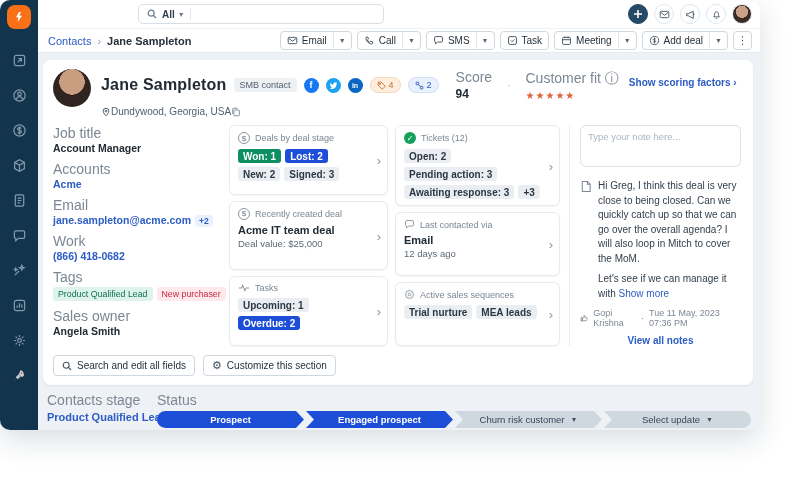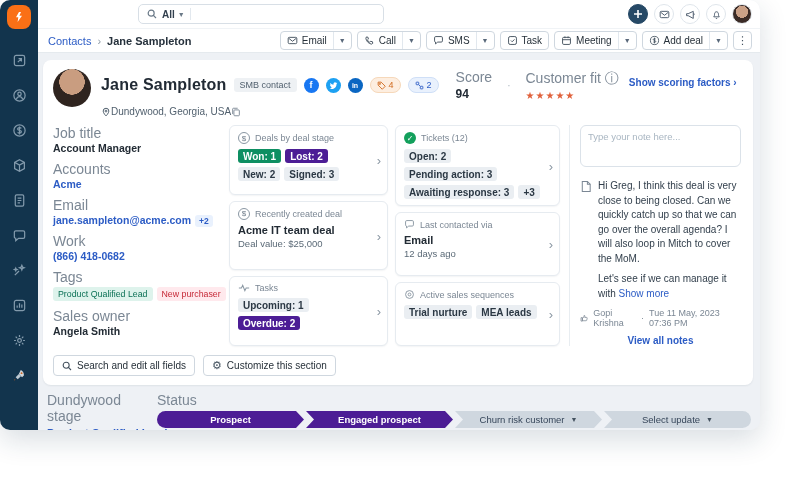"Lost: 2" .bdg.red { background: #4c1d95 -> #1d4ed8 }
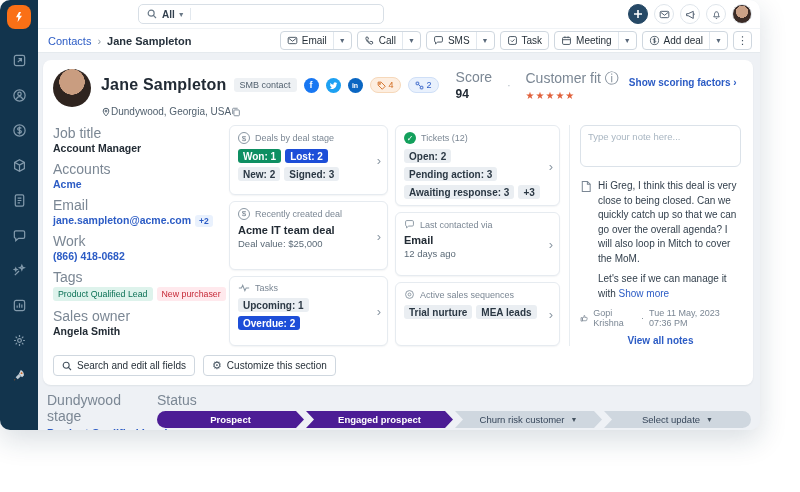"Dundywood stage" div.lab { text: Dundywood -> Contacts }
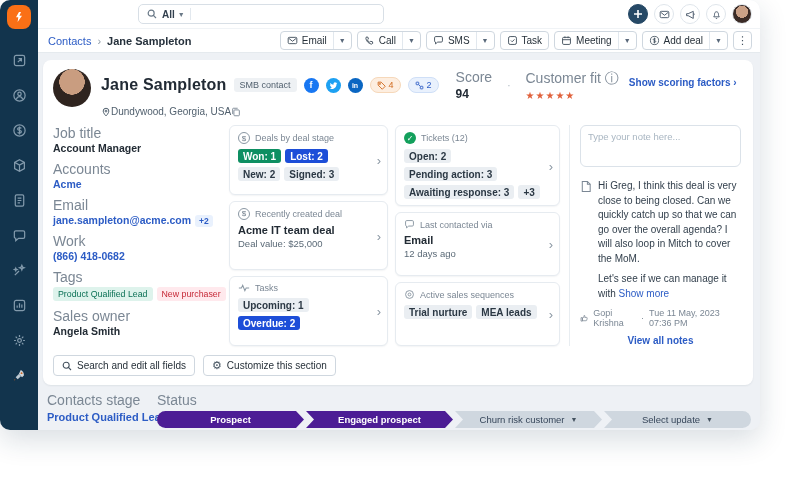"Prospect" .stage.active { background: #4c1d95 -> #1d4ed8 }
